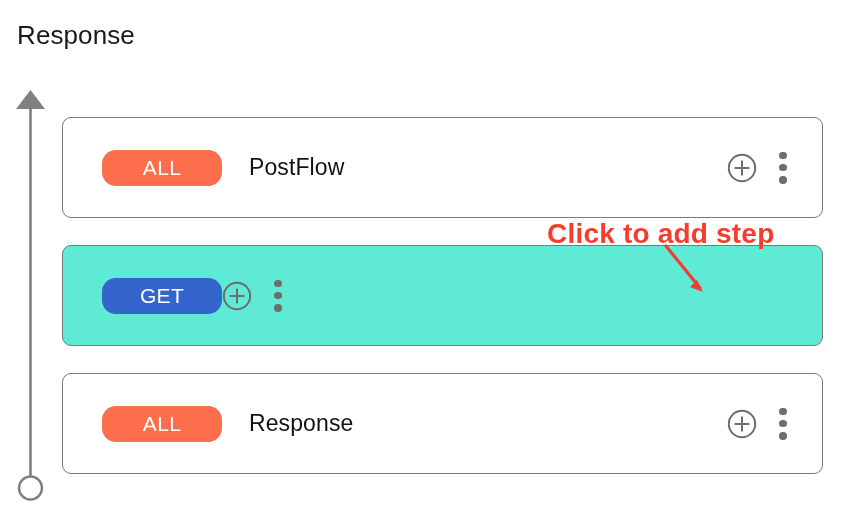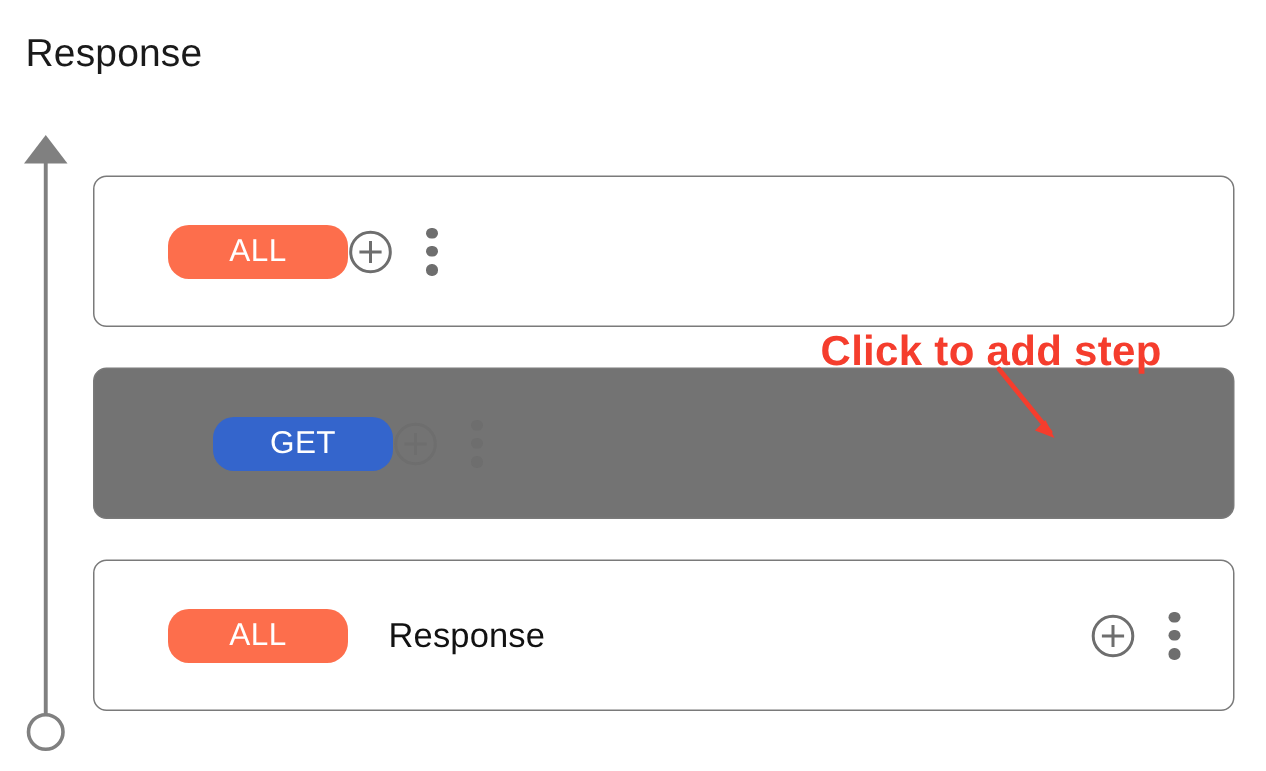"ALL" .method-badge { margin-left: 49px -> 39px }
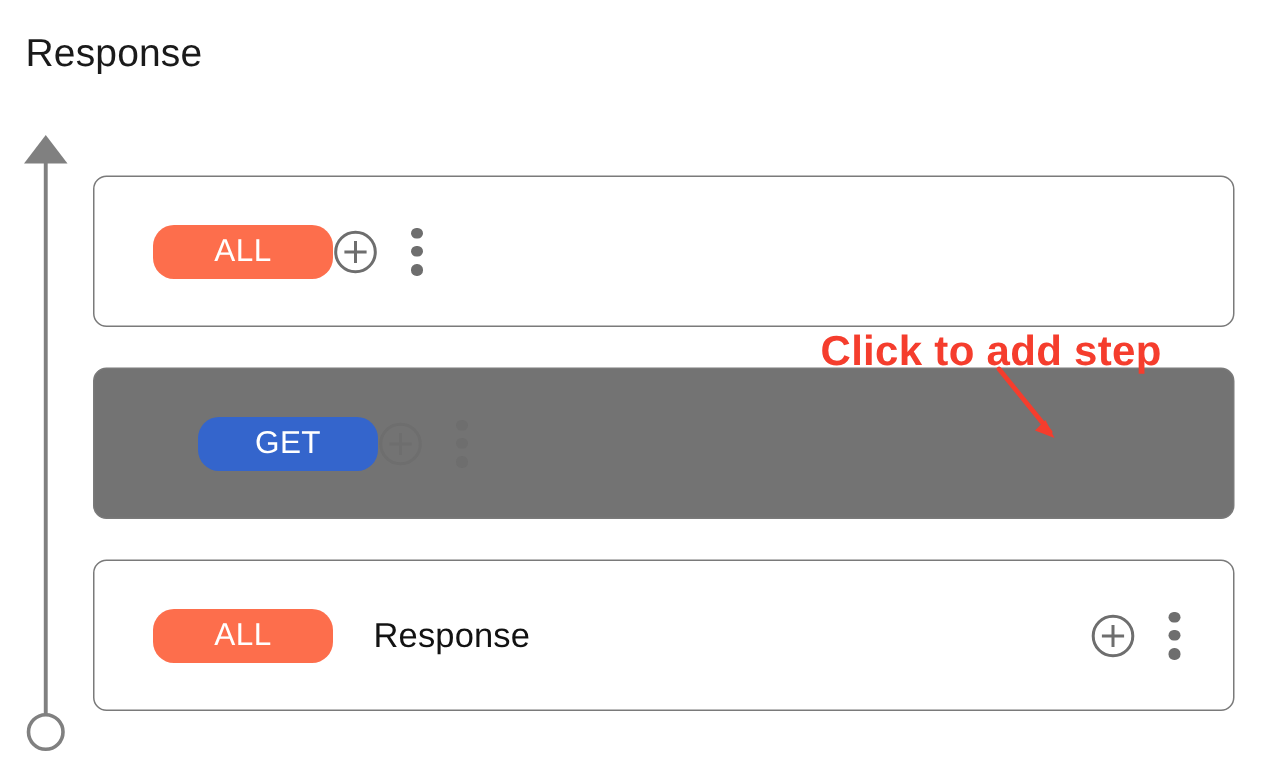"PostFlow" div.step-name { html: none -> <div>PostFlow</div> }
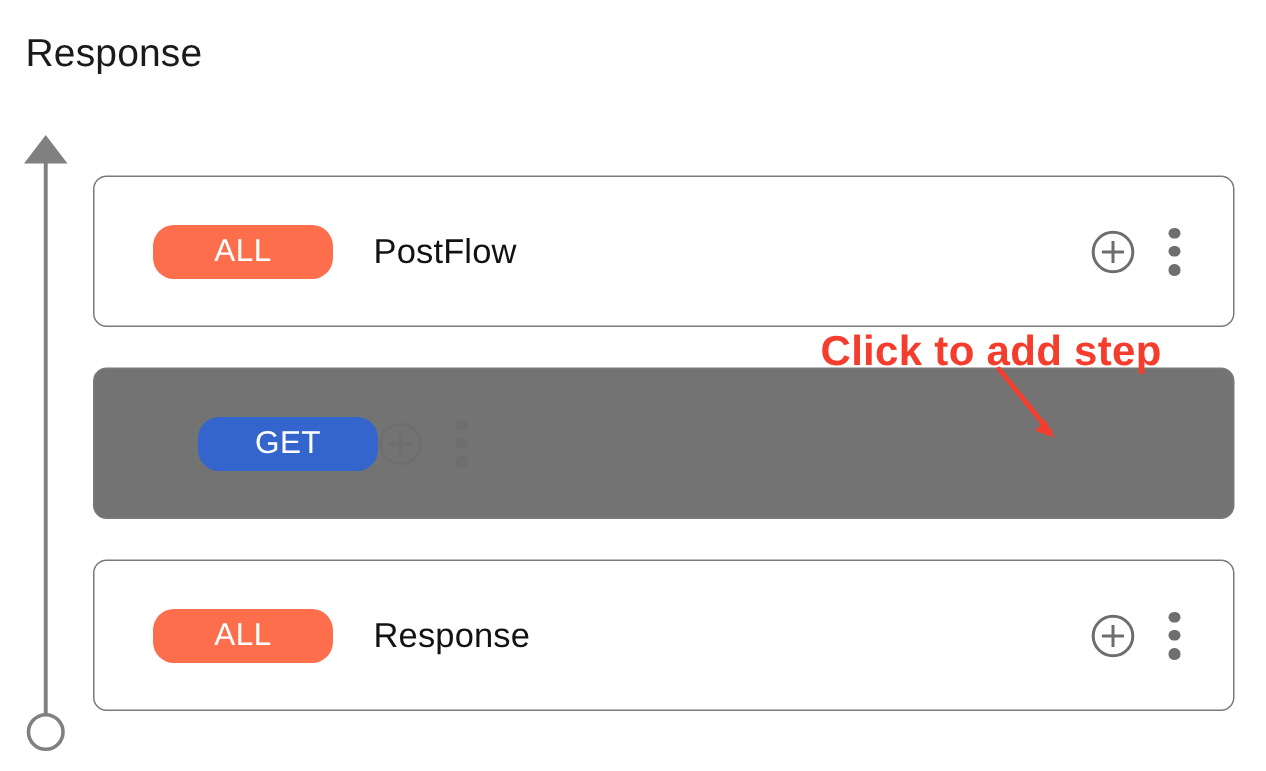"GET" .flow-card.selected { background: #737373 -> #5eead4; padding-left: 30px -> none }
